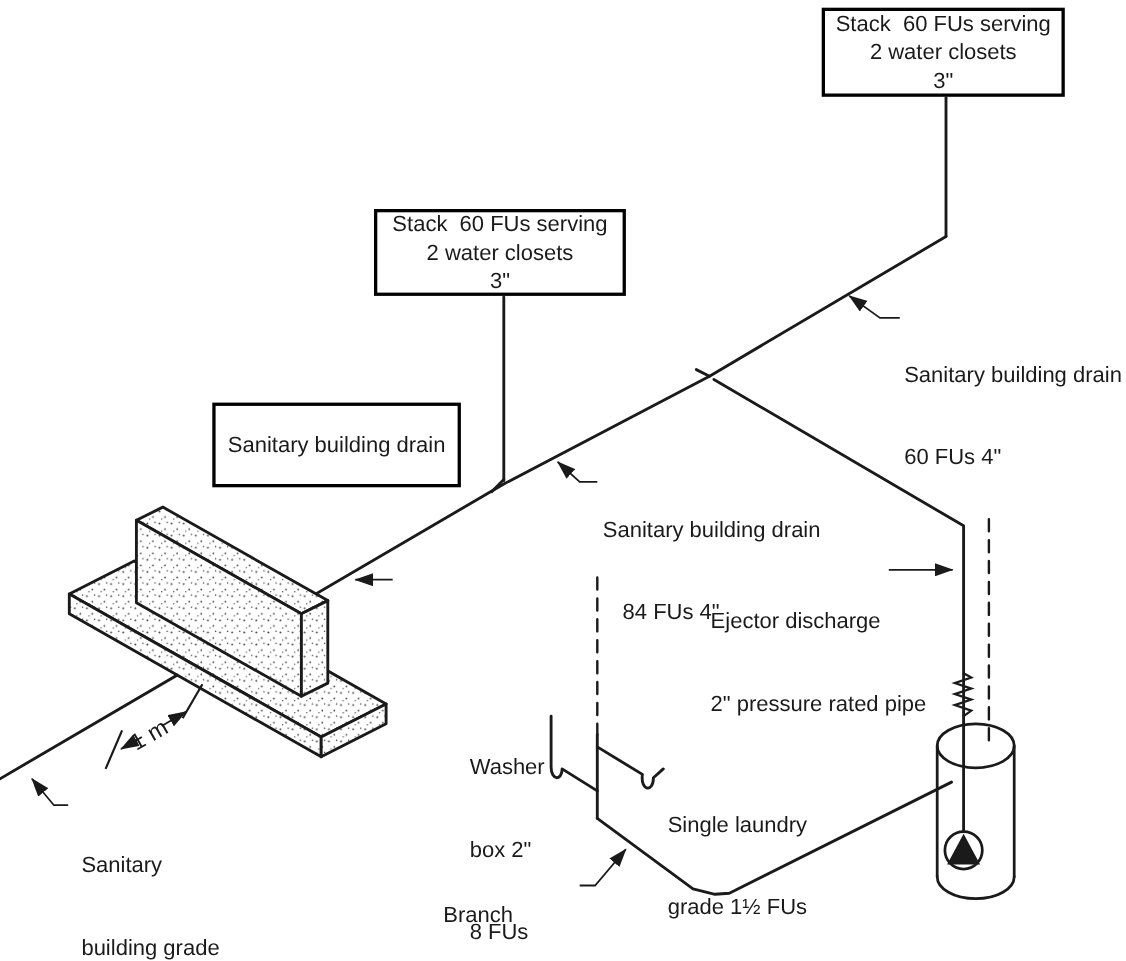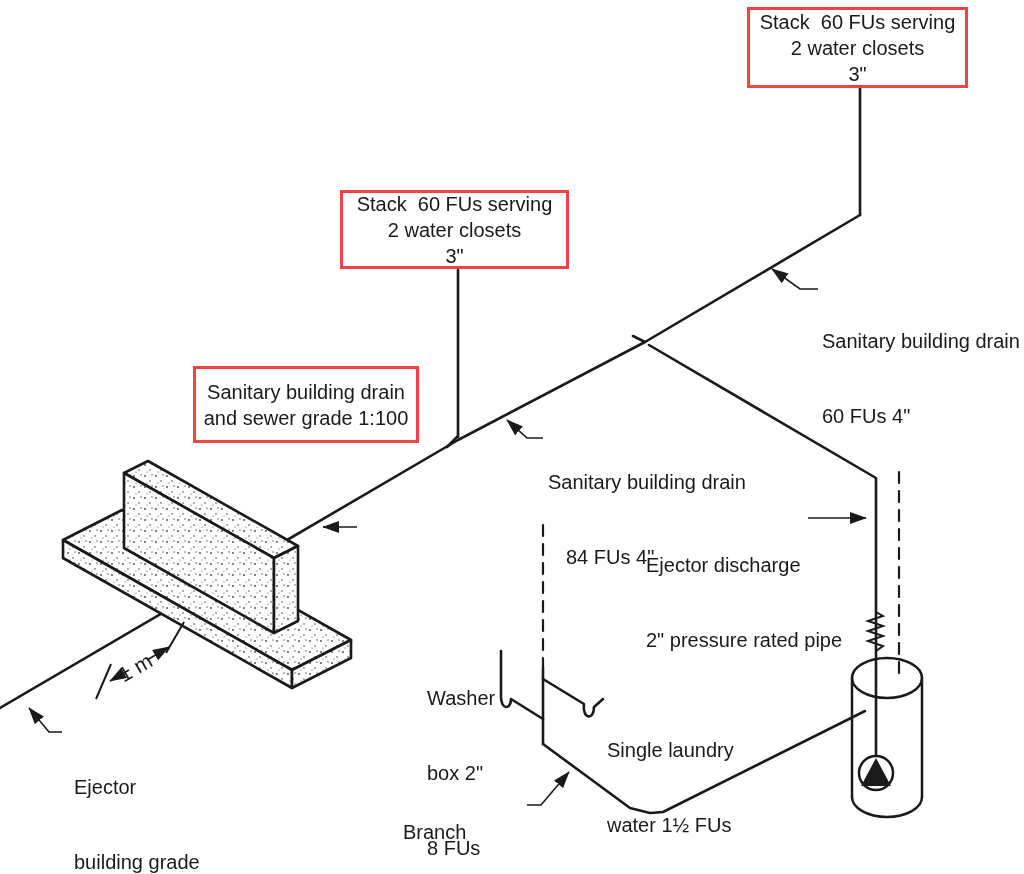"Stack 60 FUs serving" .nbox { border: 3px solid #ef4444 -> 3px solid #000000 }
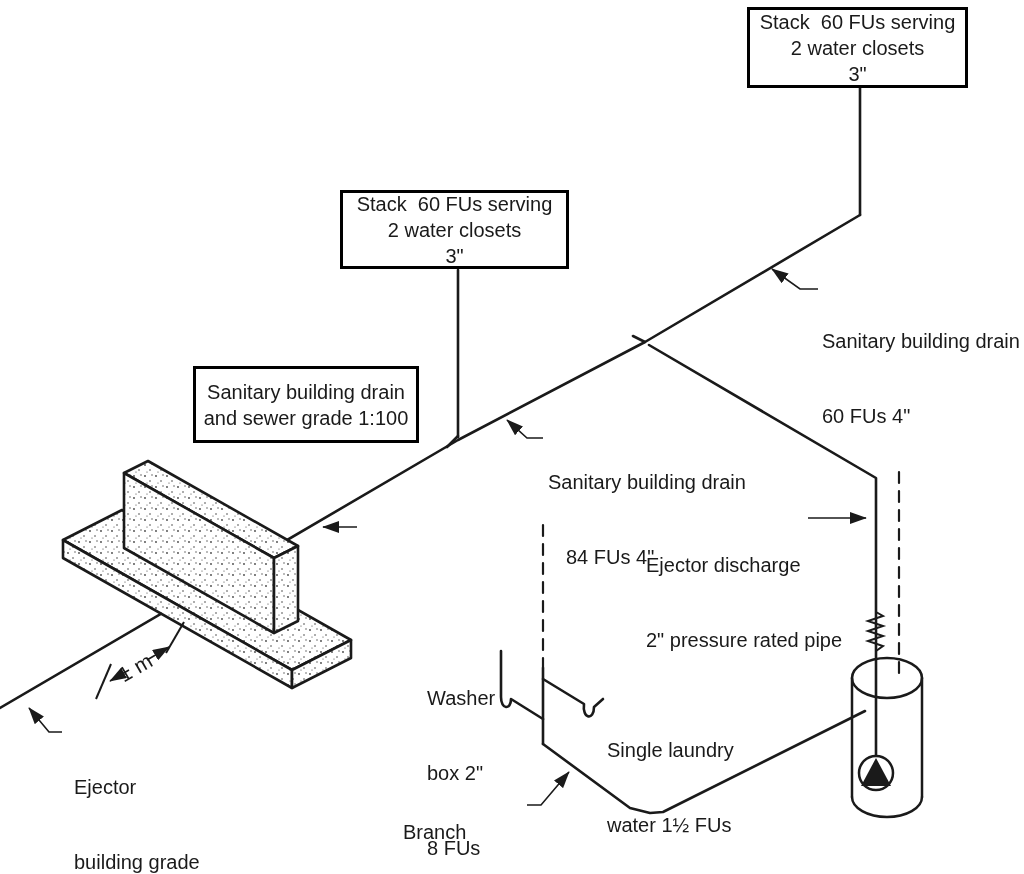"and sewer grade 1:100" div { html: <div>and sewer grade 1:100</div> -> none }
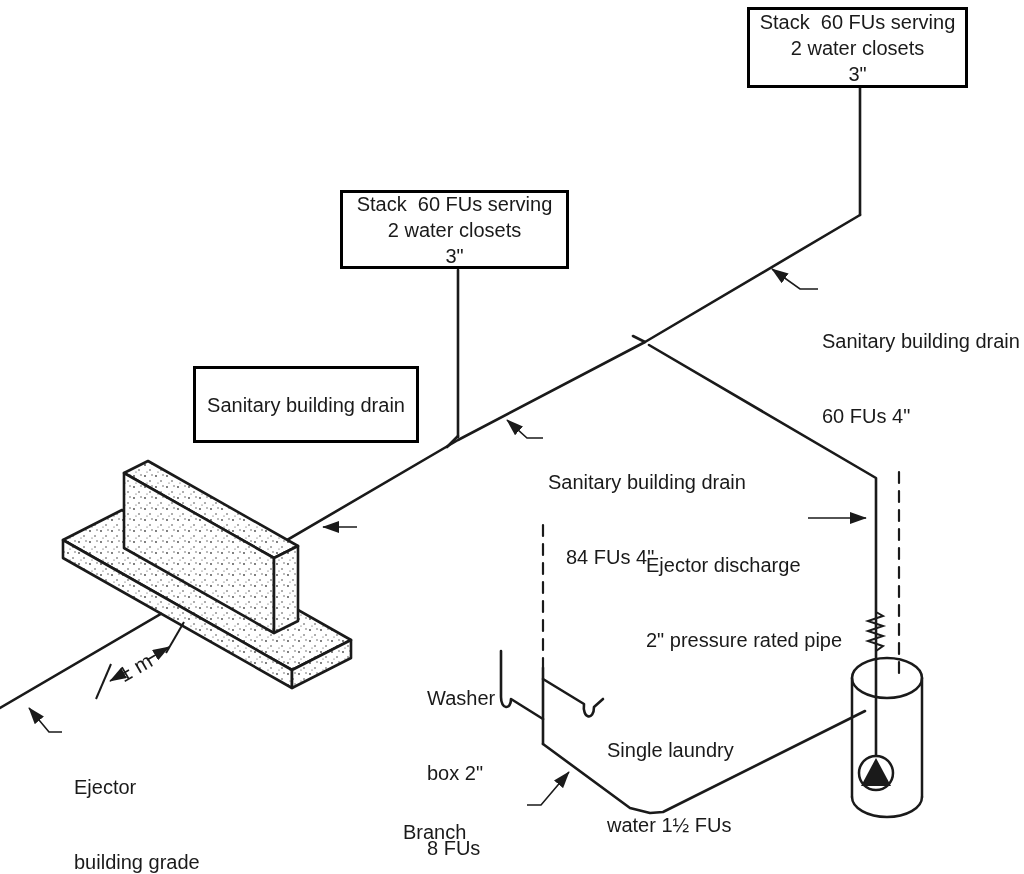"Ejector" div { text: Ejector -> Sanitary }
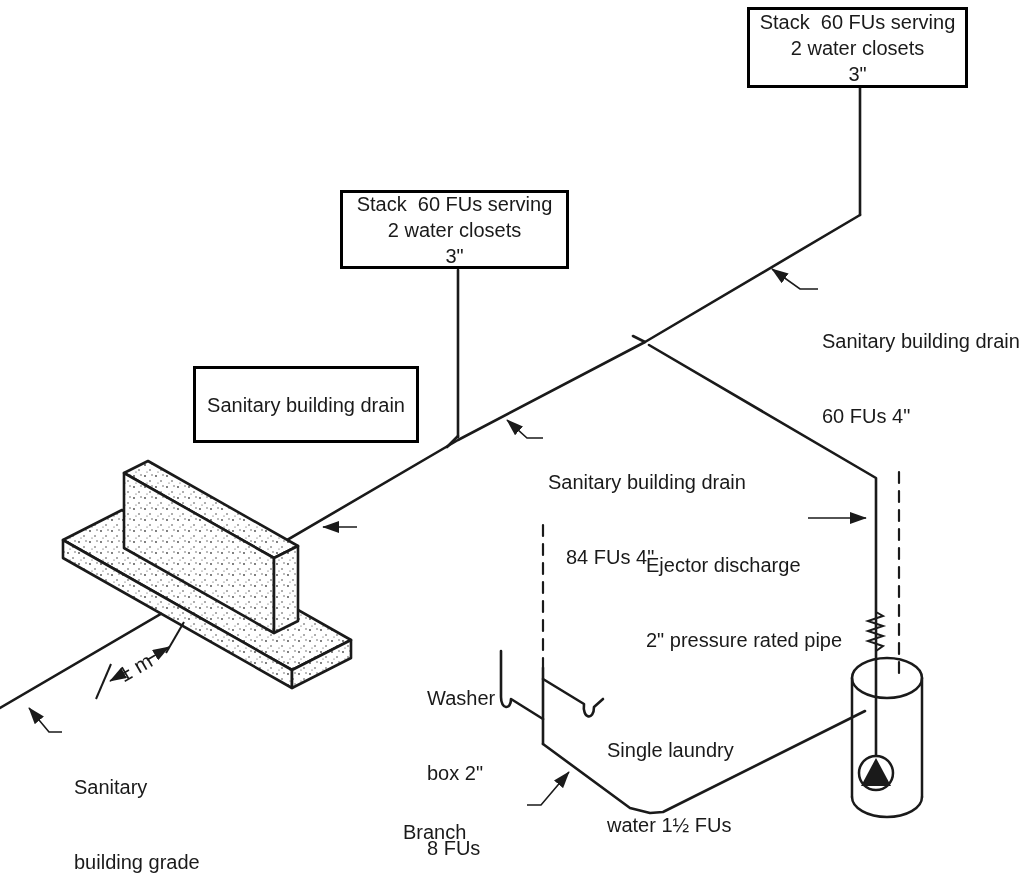"water 1½ FUs" div { text: water -> grade }
